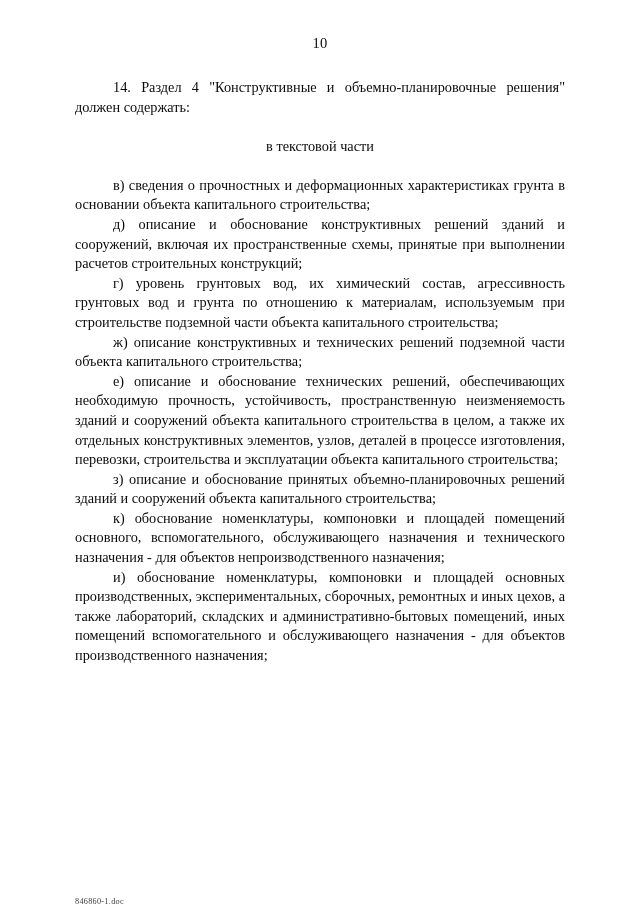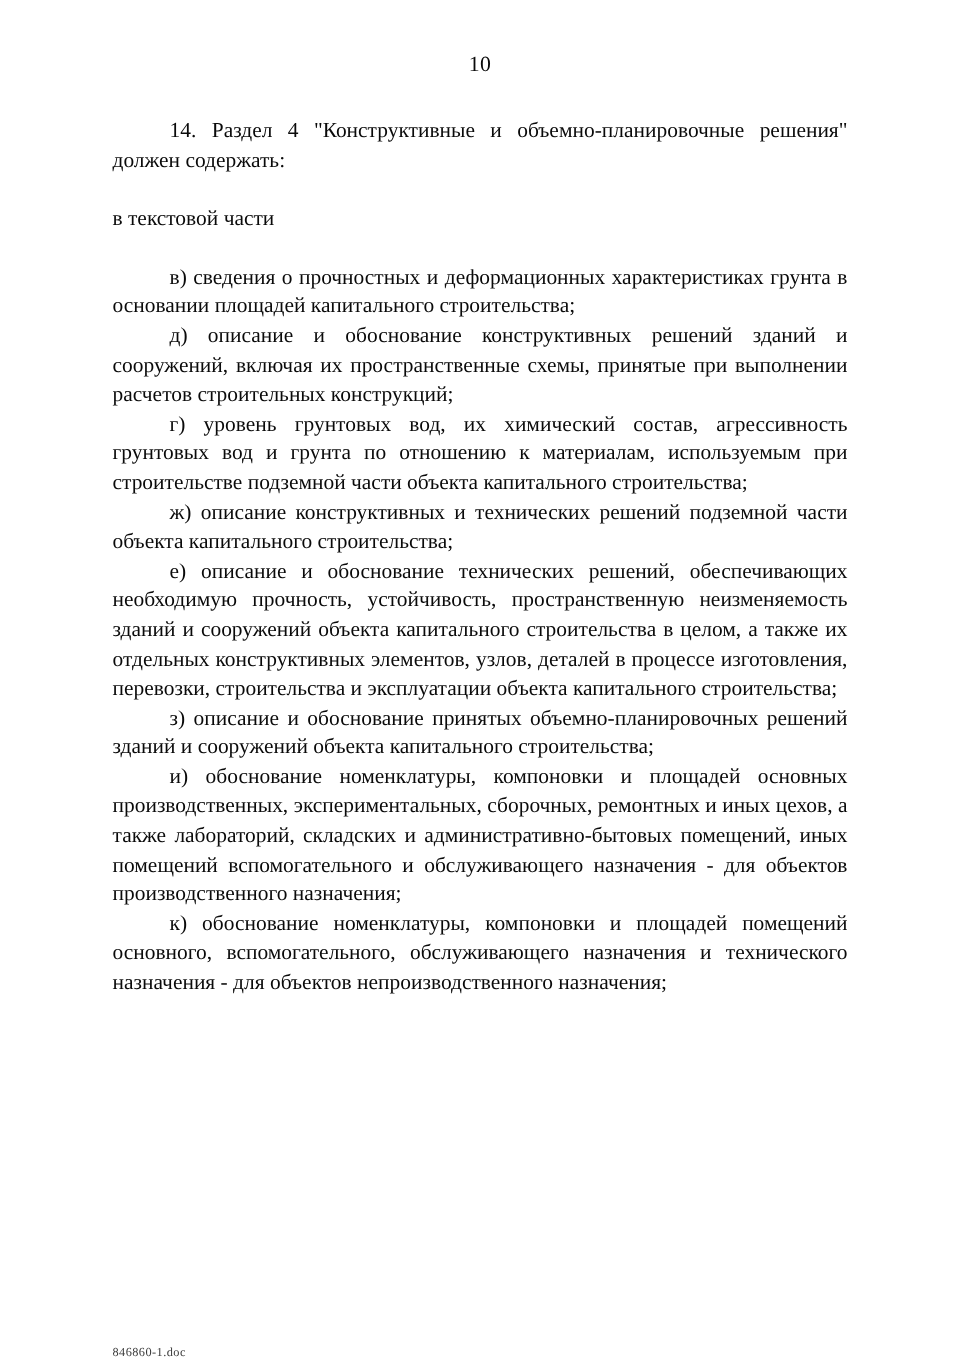"в текстовой части" .centered { text-align: none -> center }
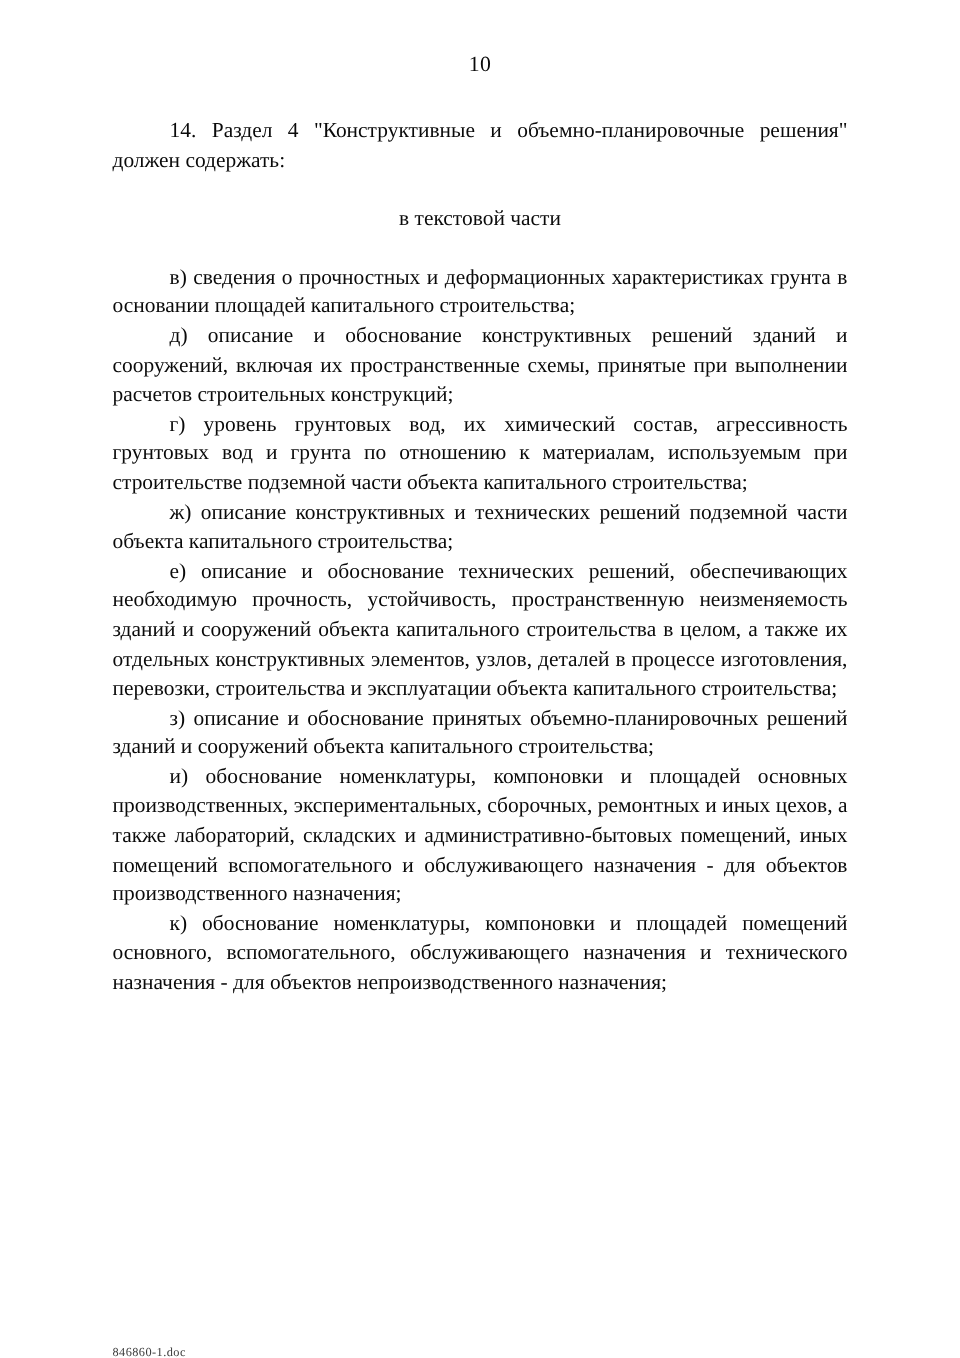"в) сведения о прочностных и" p.para { text: площадей -> объекта }
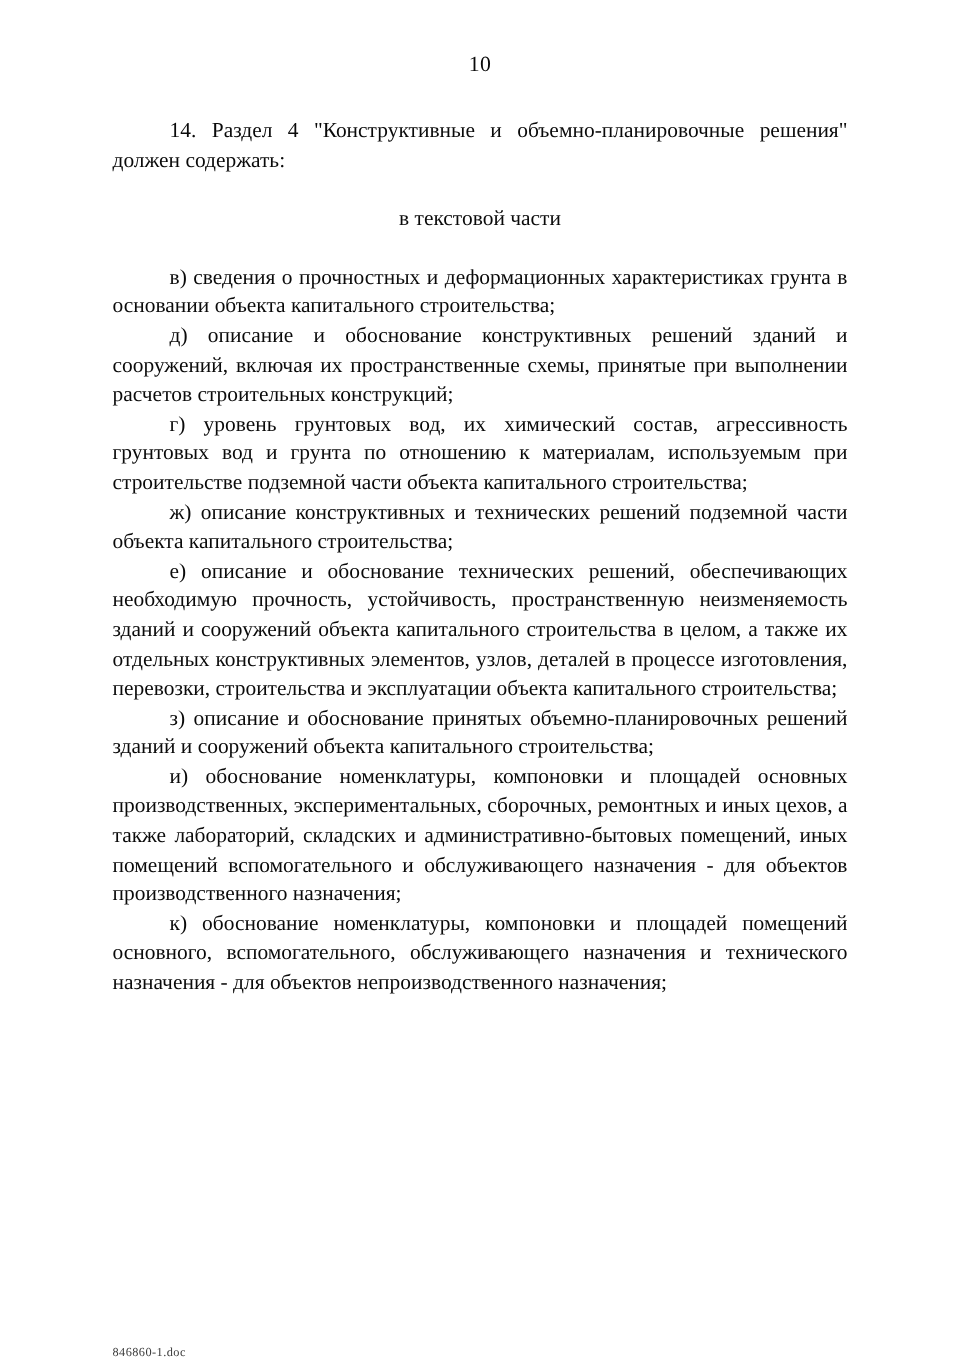"и) обоснование номенклатуры, компоновки" p.para { order: before "к) обоснование номенклатуры, компоновки" -> after "к) обоснование номенклатуры, компоновки" }
